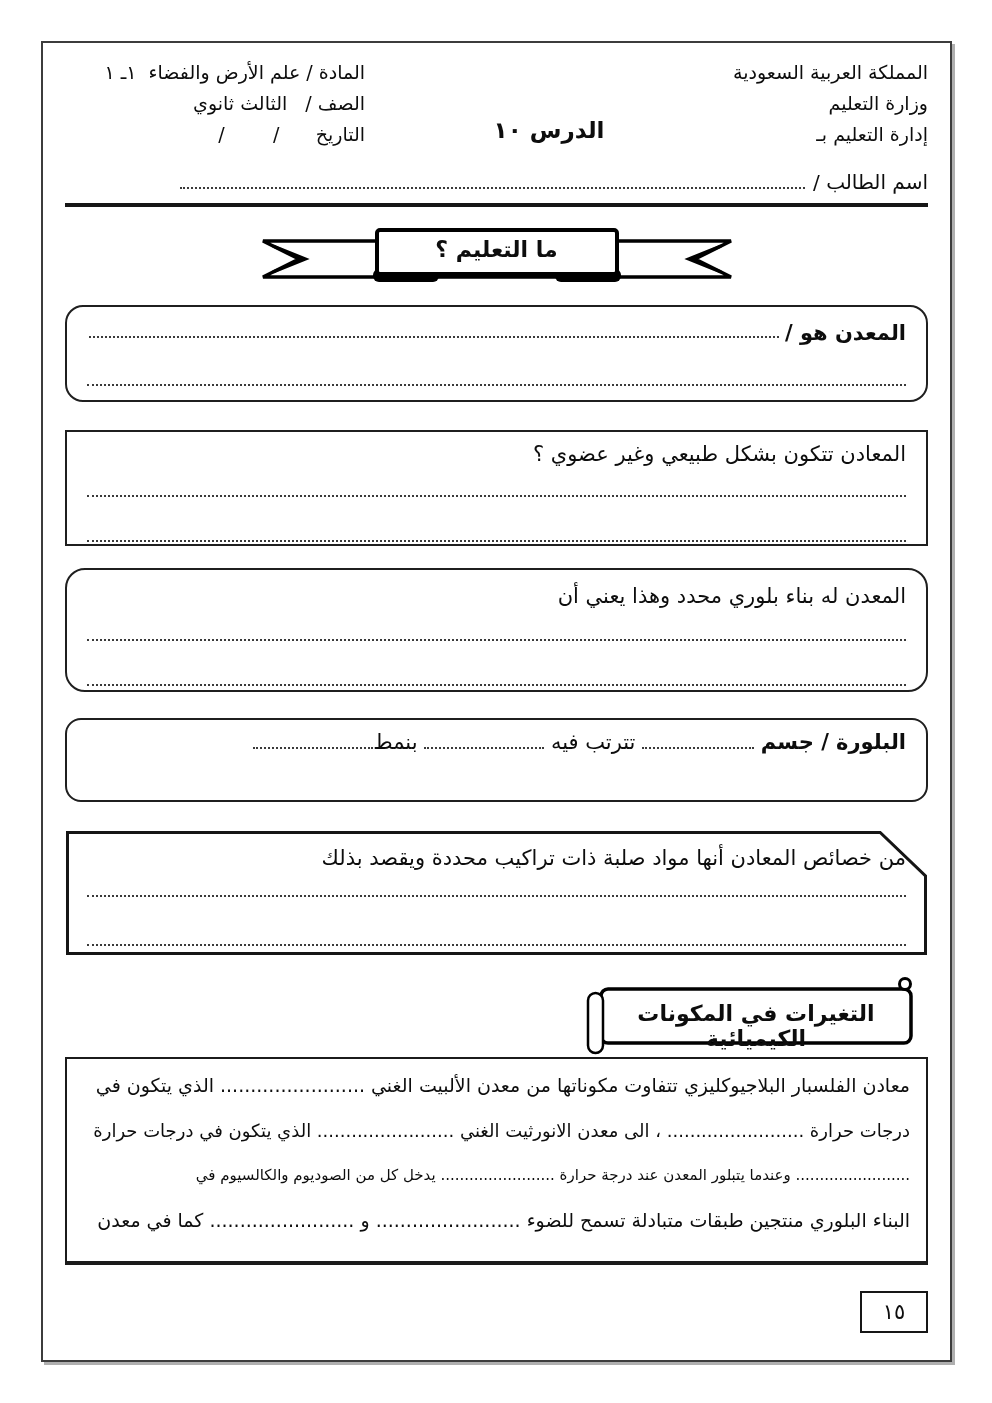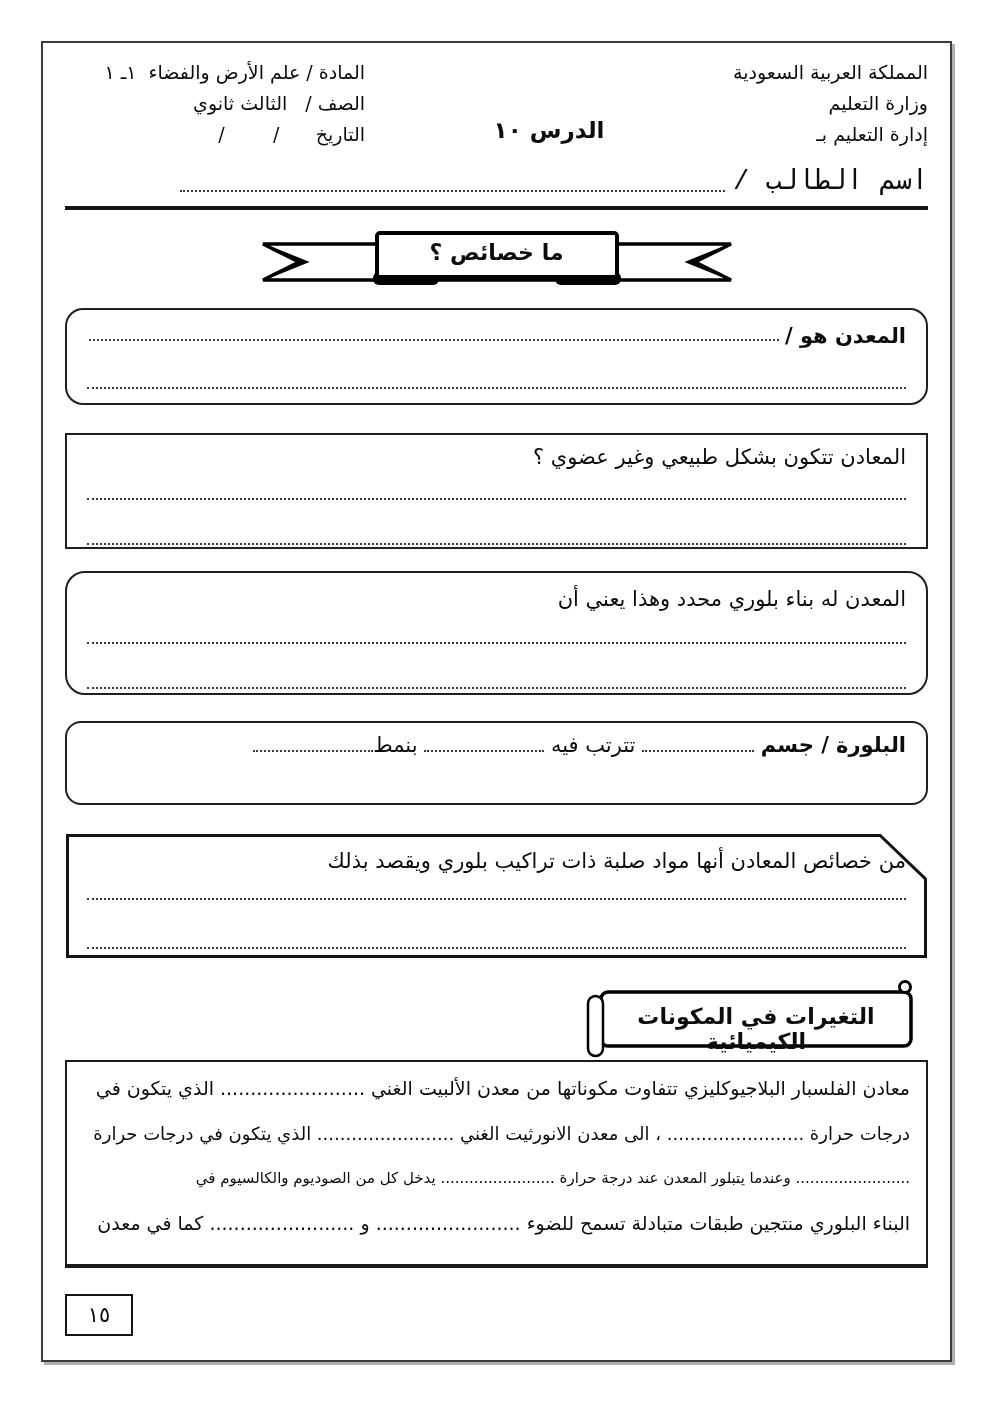"اسم الطالب /" .namerow { font-family: Liberation Mono, monospace -> none; font-size: 27px -> 20px; margin-top: 14px -> 20px }
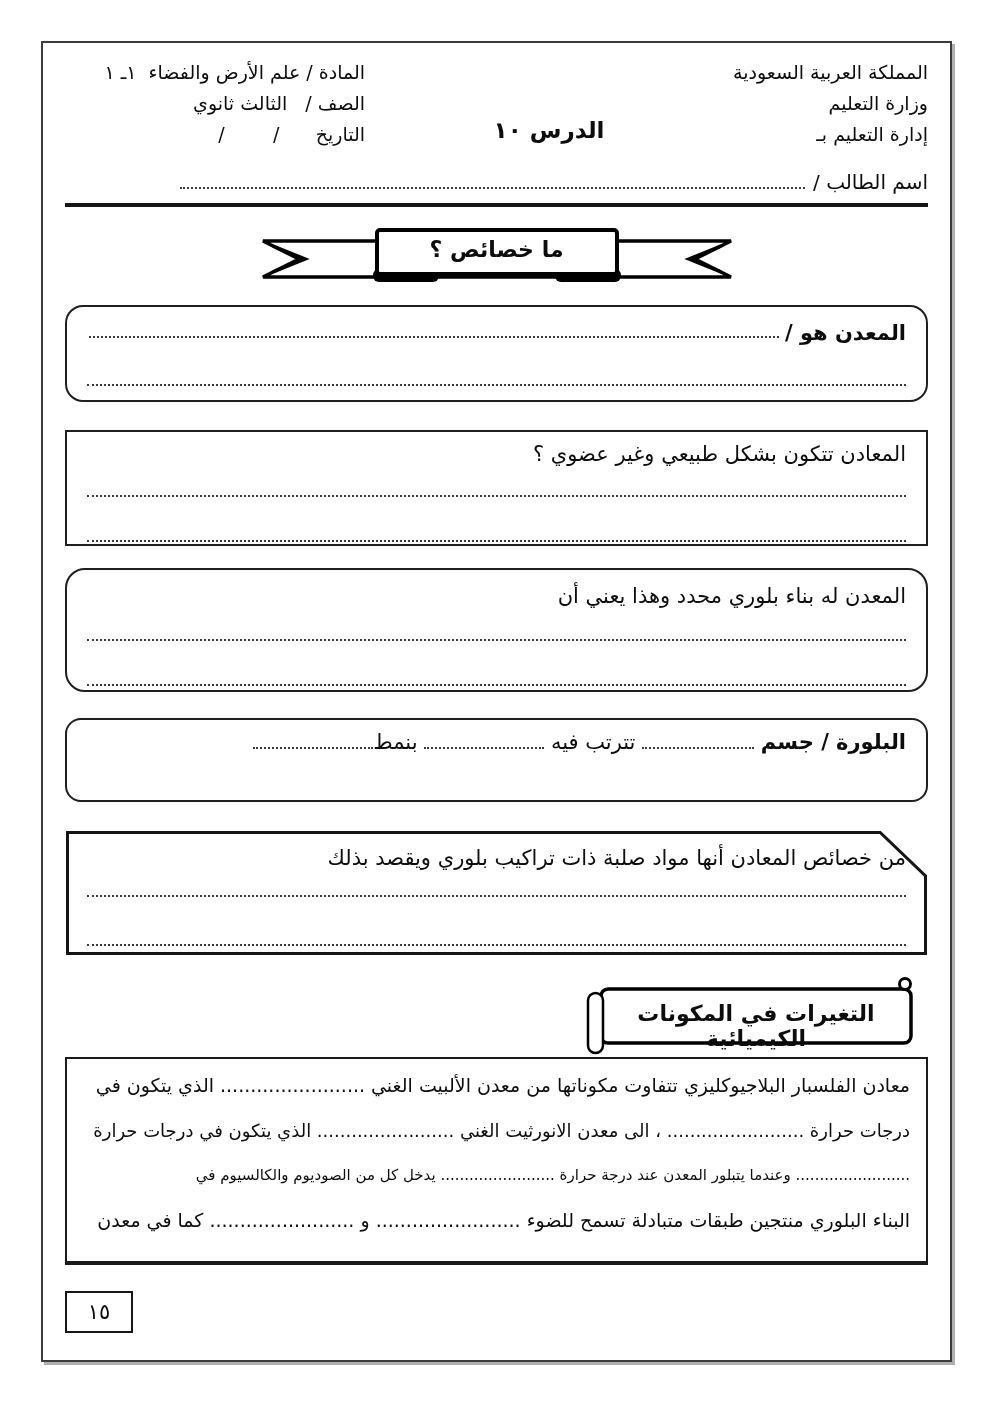"ما خصائص ؟" div.ribbon-text { text: خصائص -> التعليم }
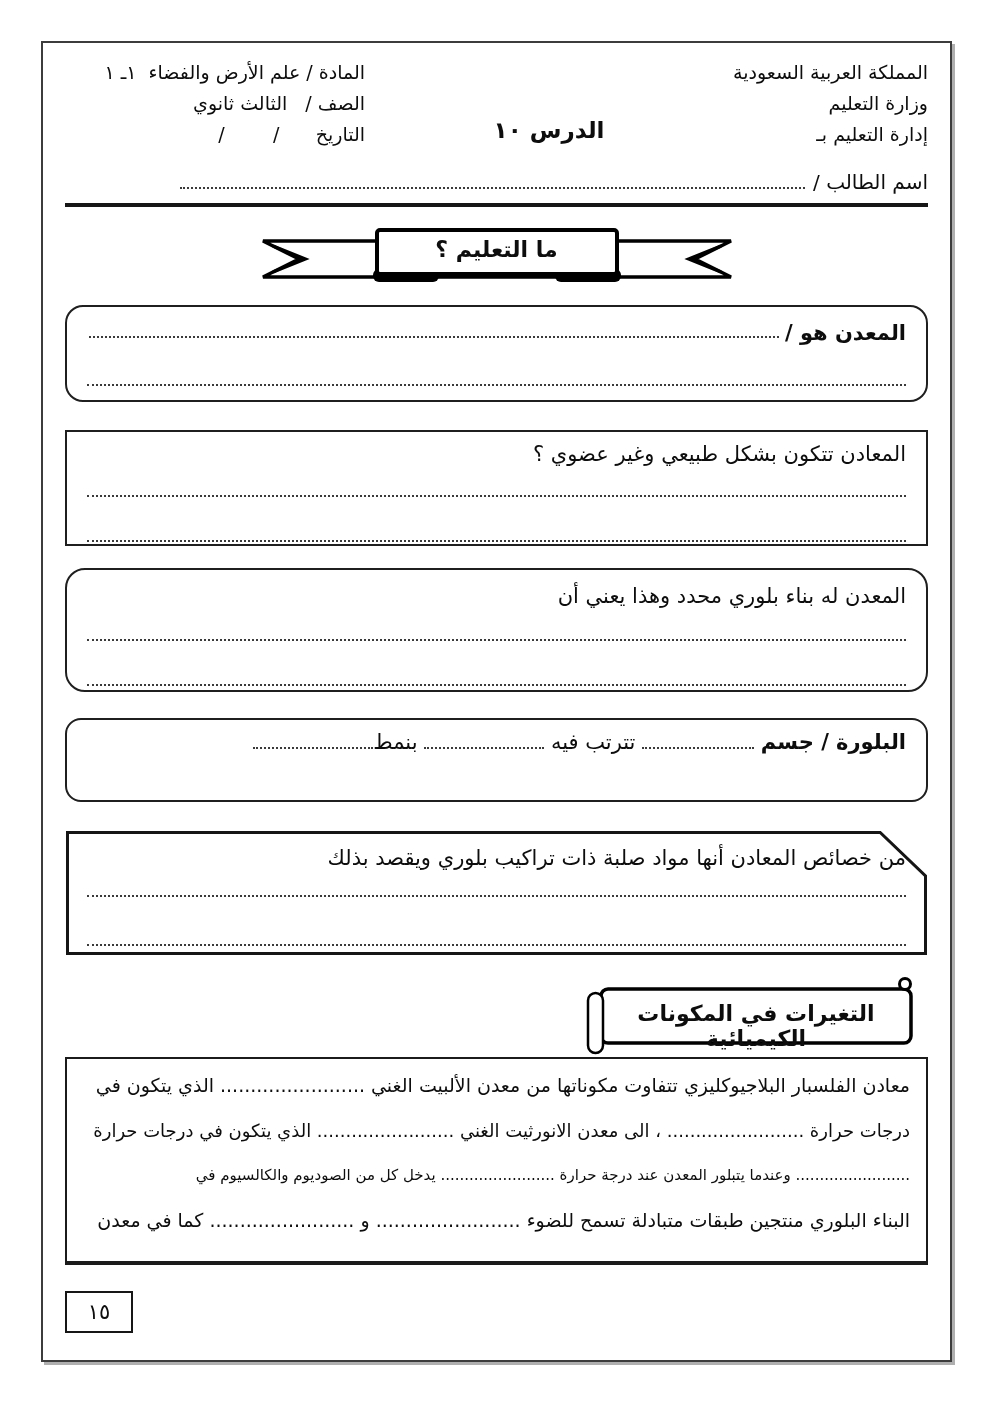"من خصائص المعادن أنها مواد" div.q { text: بلوري -> محددة }
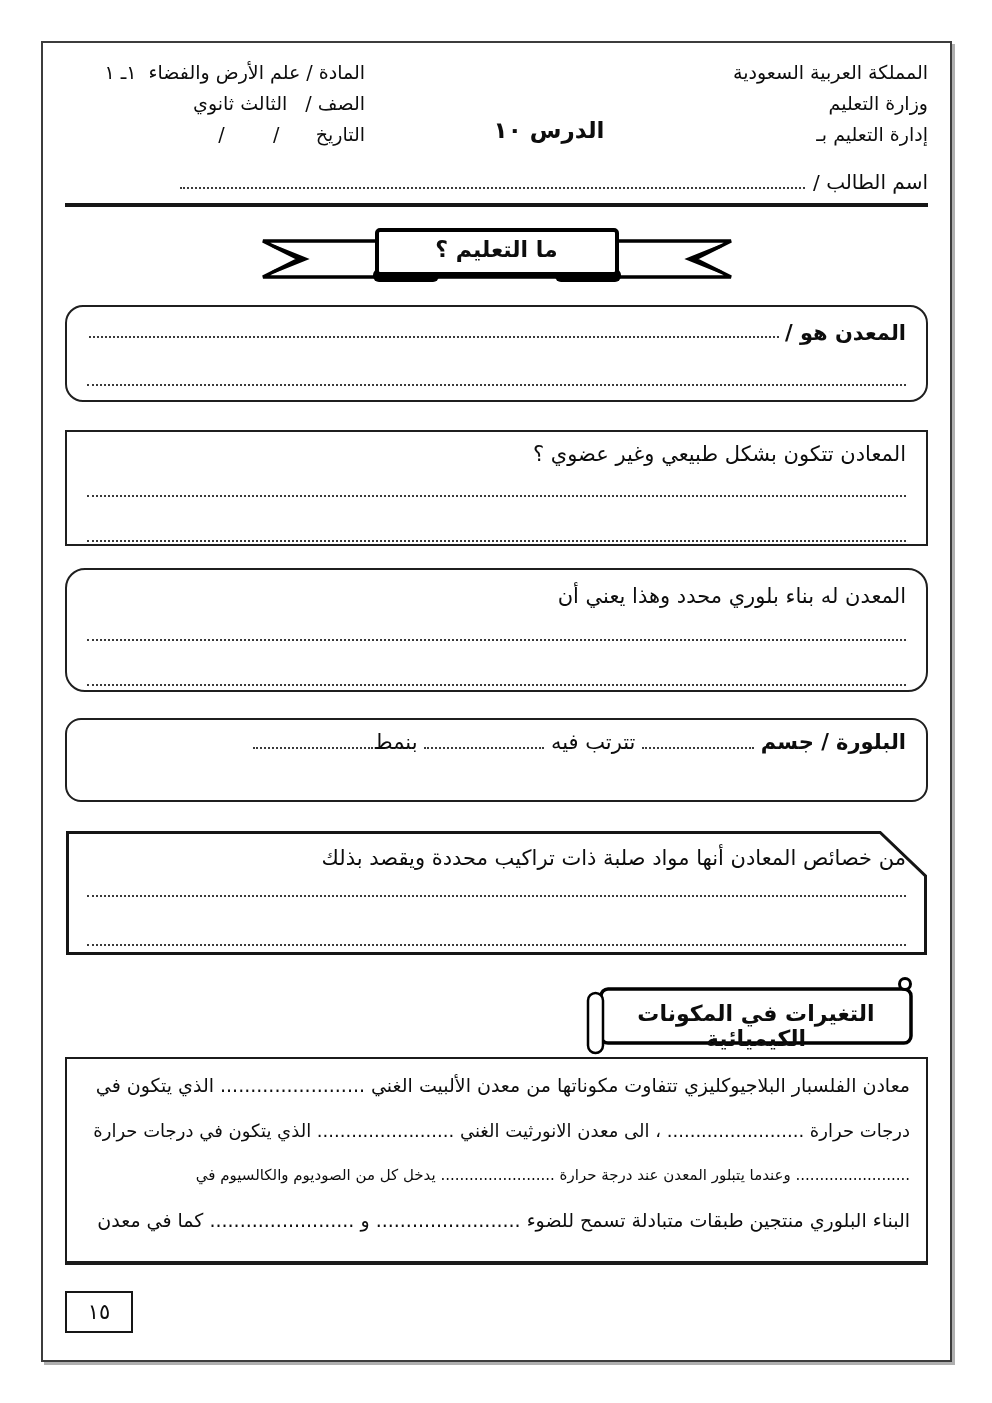"١٥" .pagenum-wrap { justify-content: flex-end -> flex-start }
